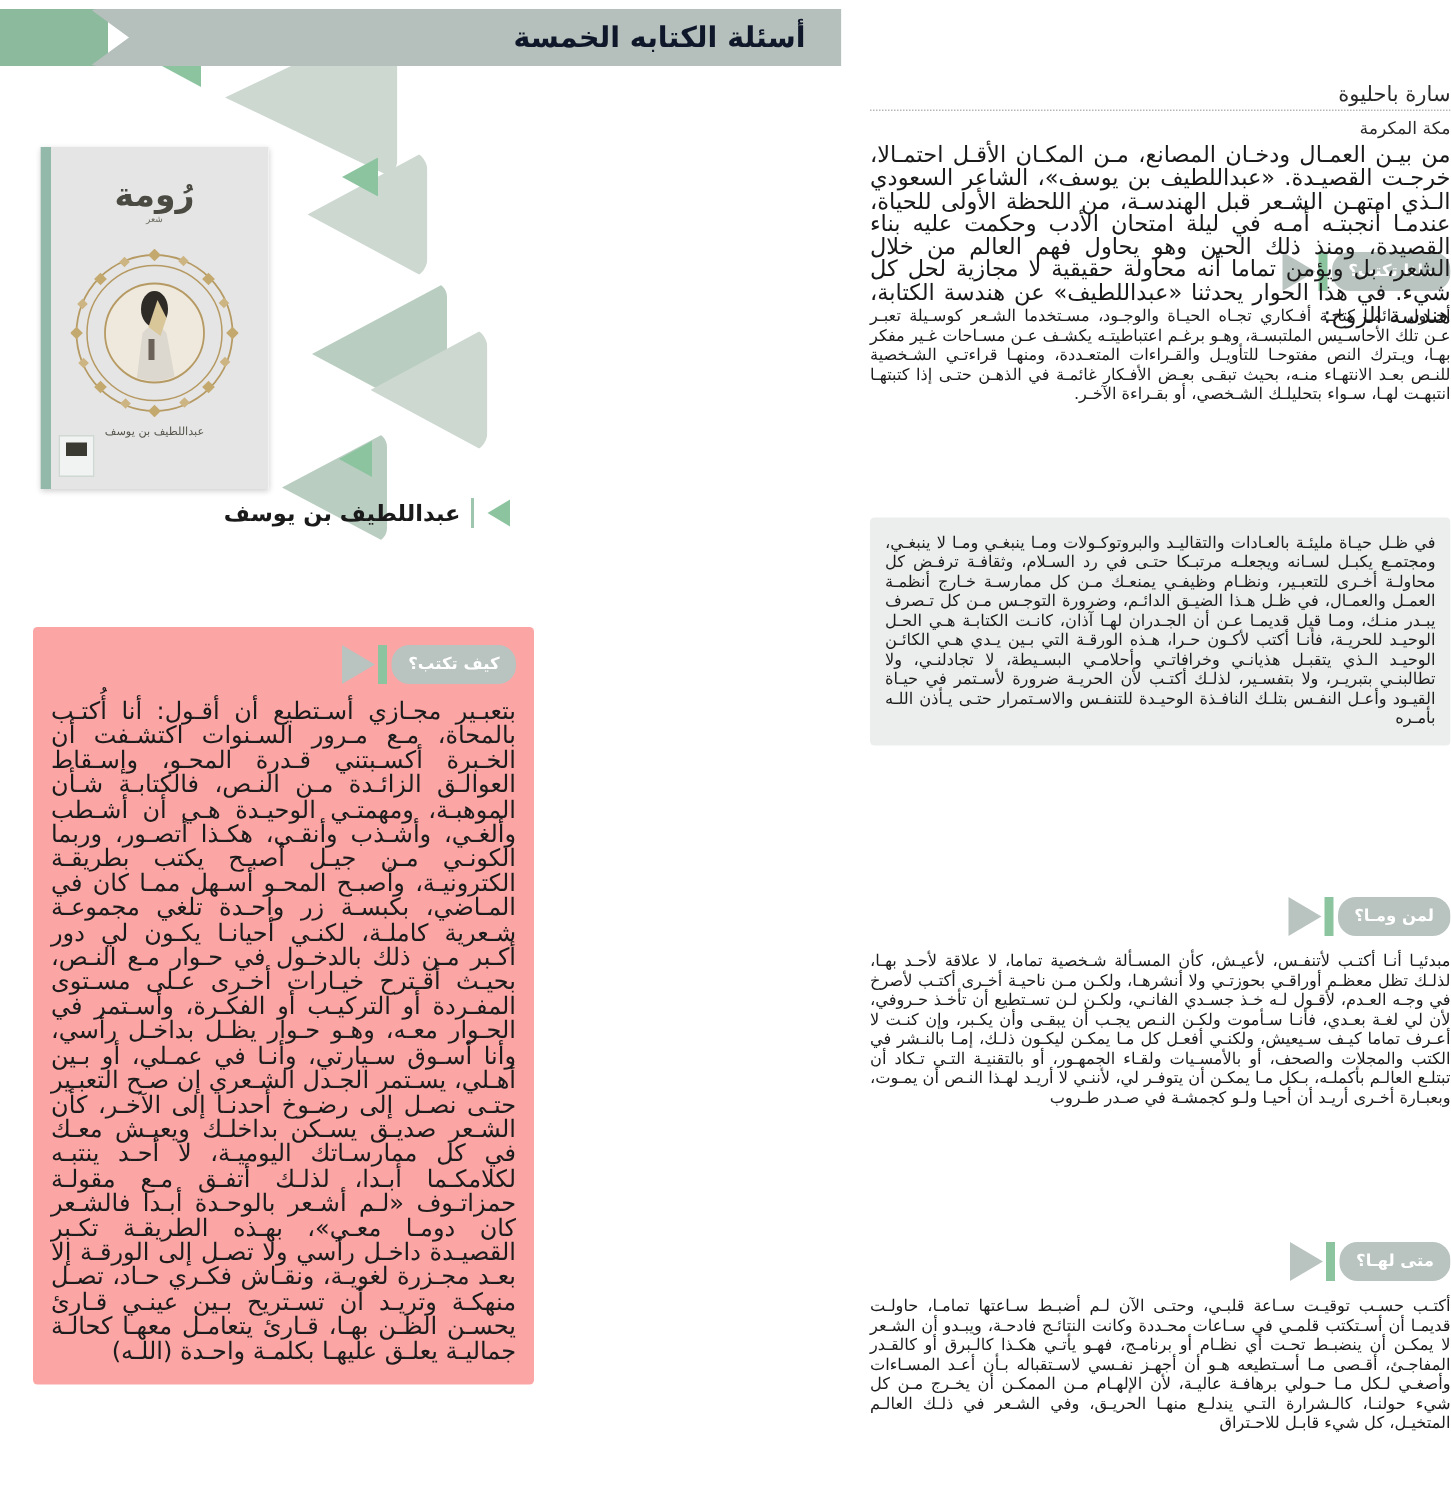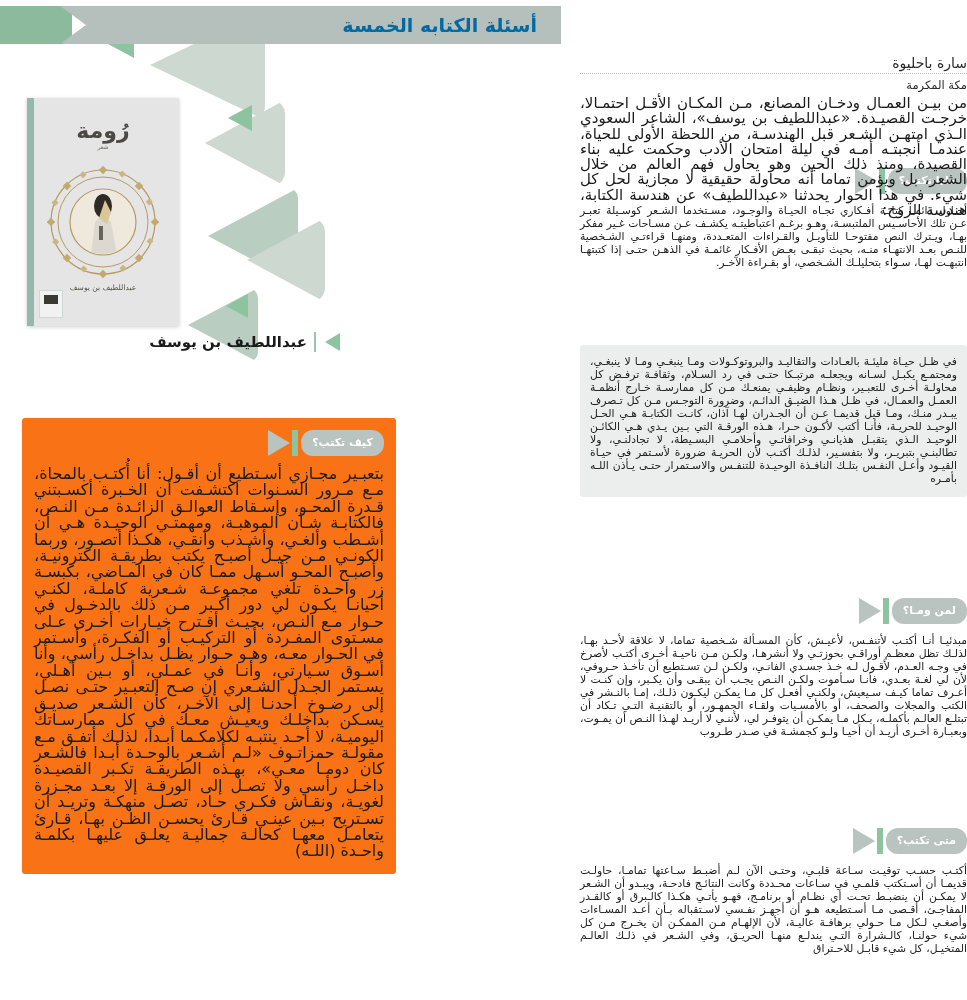"أسئلة الكتابه الخمسة" .title-banner .title-text { color: #0369a1 -> #0f172a }
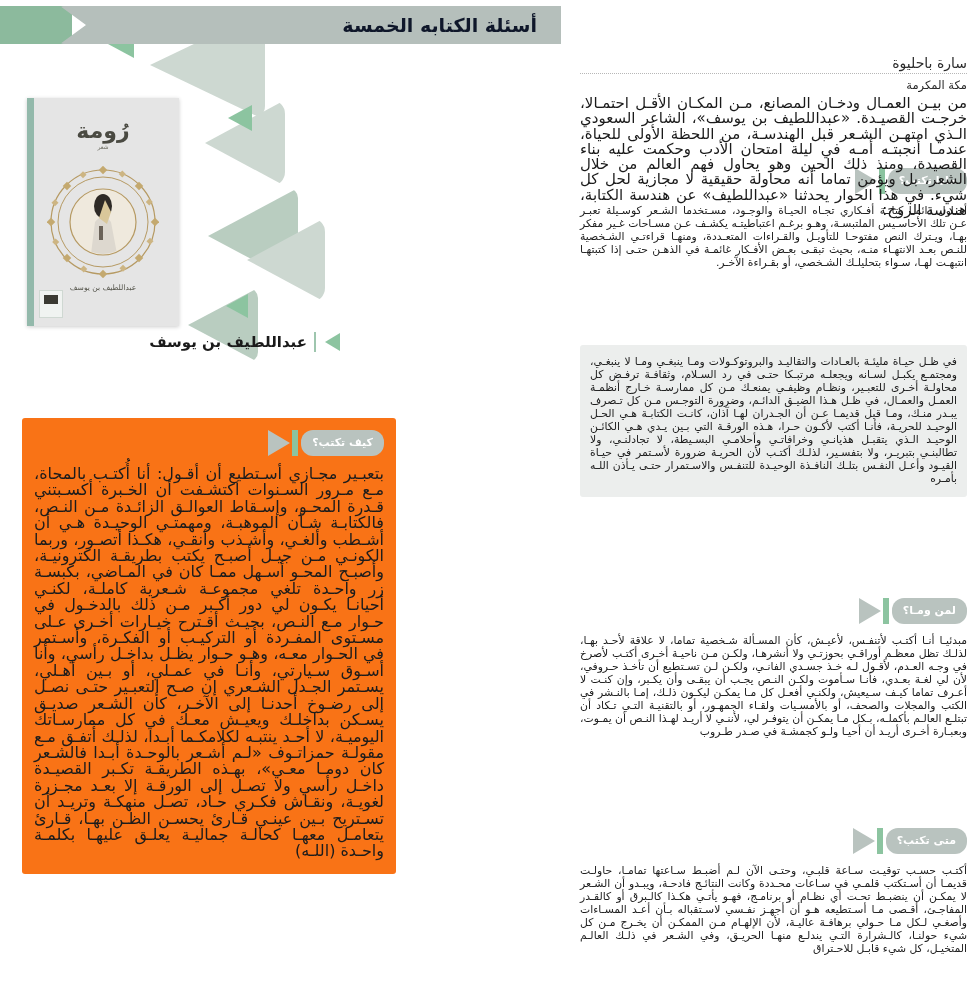"كيف تكتب؟" .left-panel { background: #f97316 -> #fca5a5; width: 374px -> 334px }
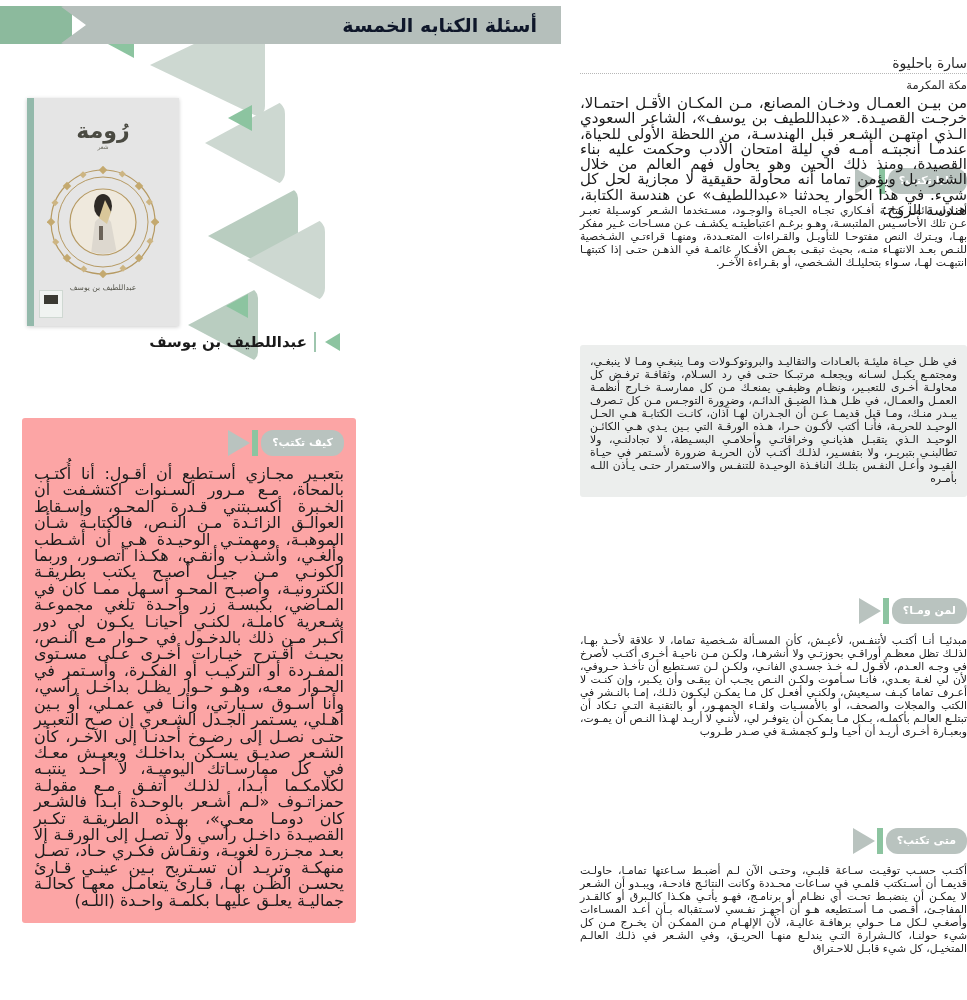"متى تكتب؟" div.pill { text: تكتب -> لهـا }
